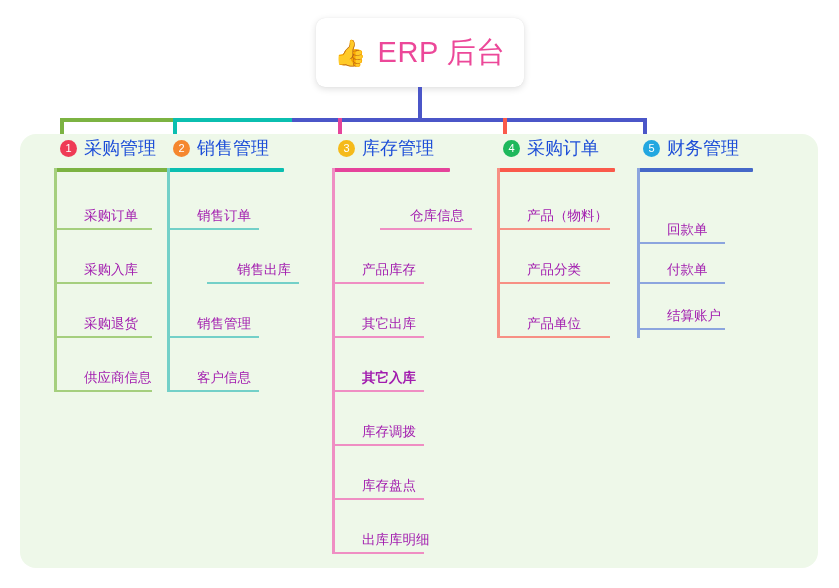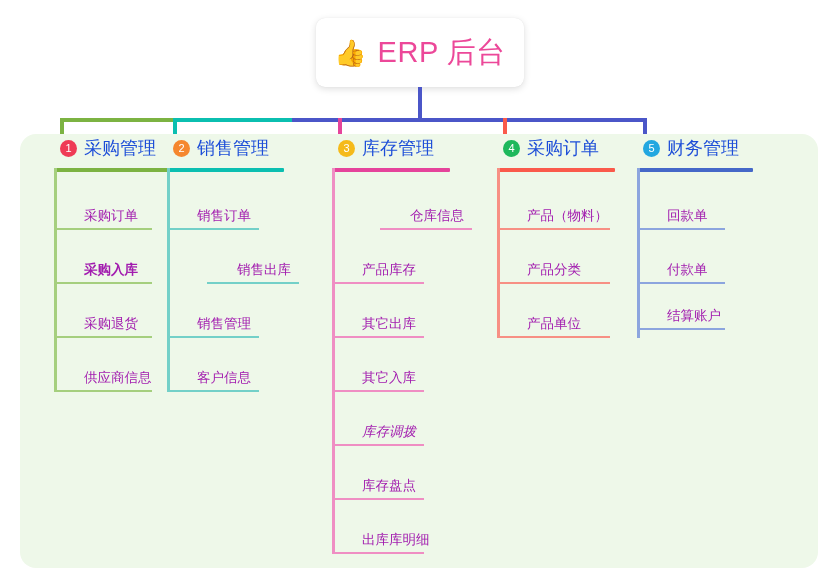"回款单" div.leaf { top: 58px -> 72px }
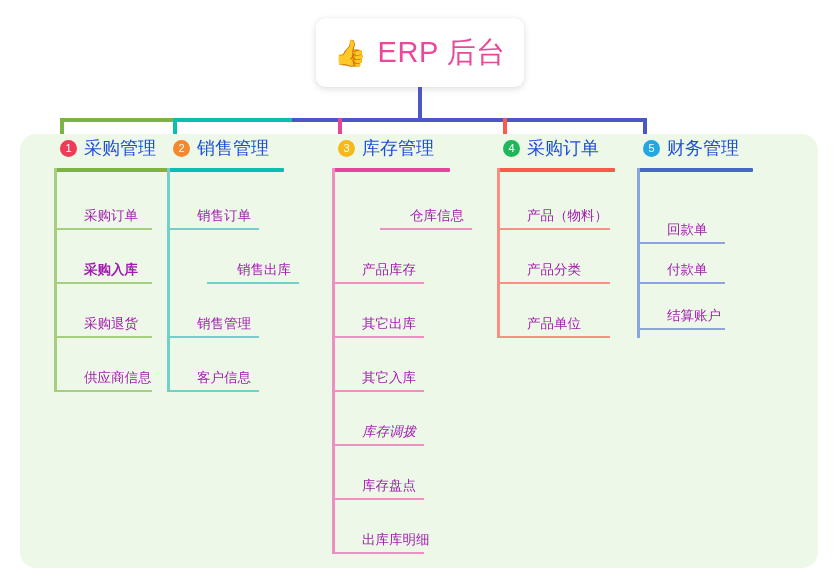"采购入库" div.leaf { font-weight: bold -> none }
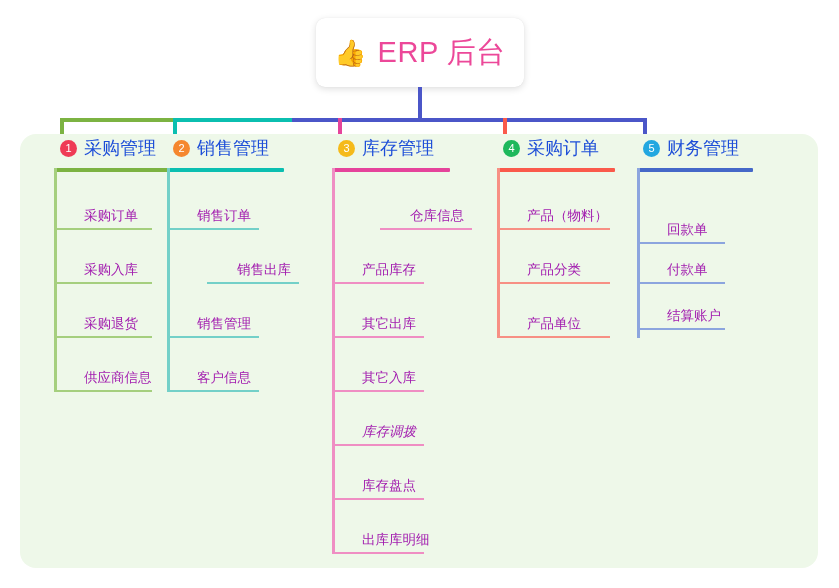"其它入库" div.leaf { font-weight: none -> bold }
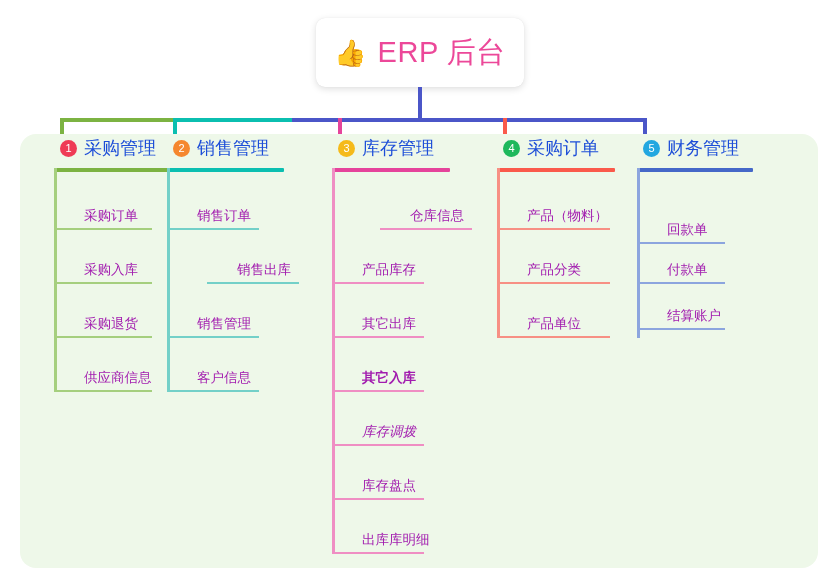"库存调拨" div.leaf { font-style: italic -> none }
